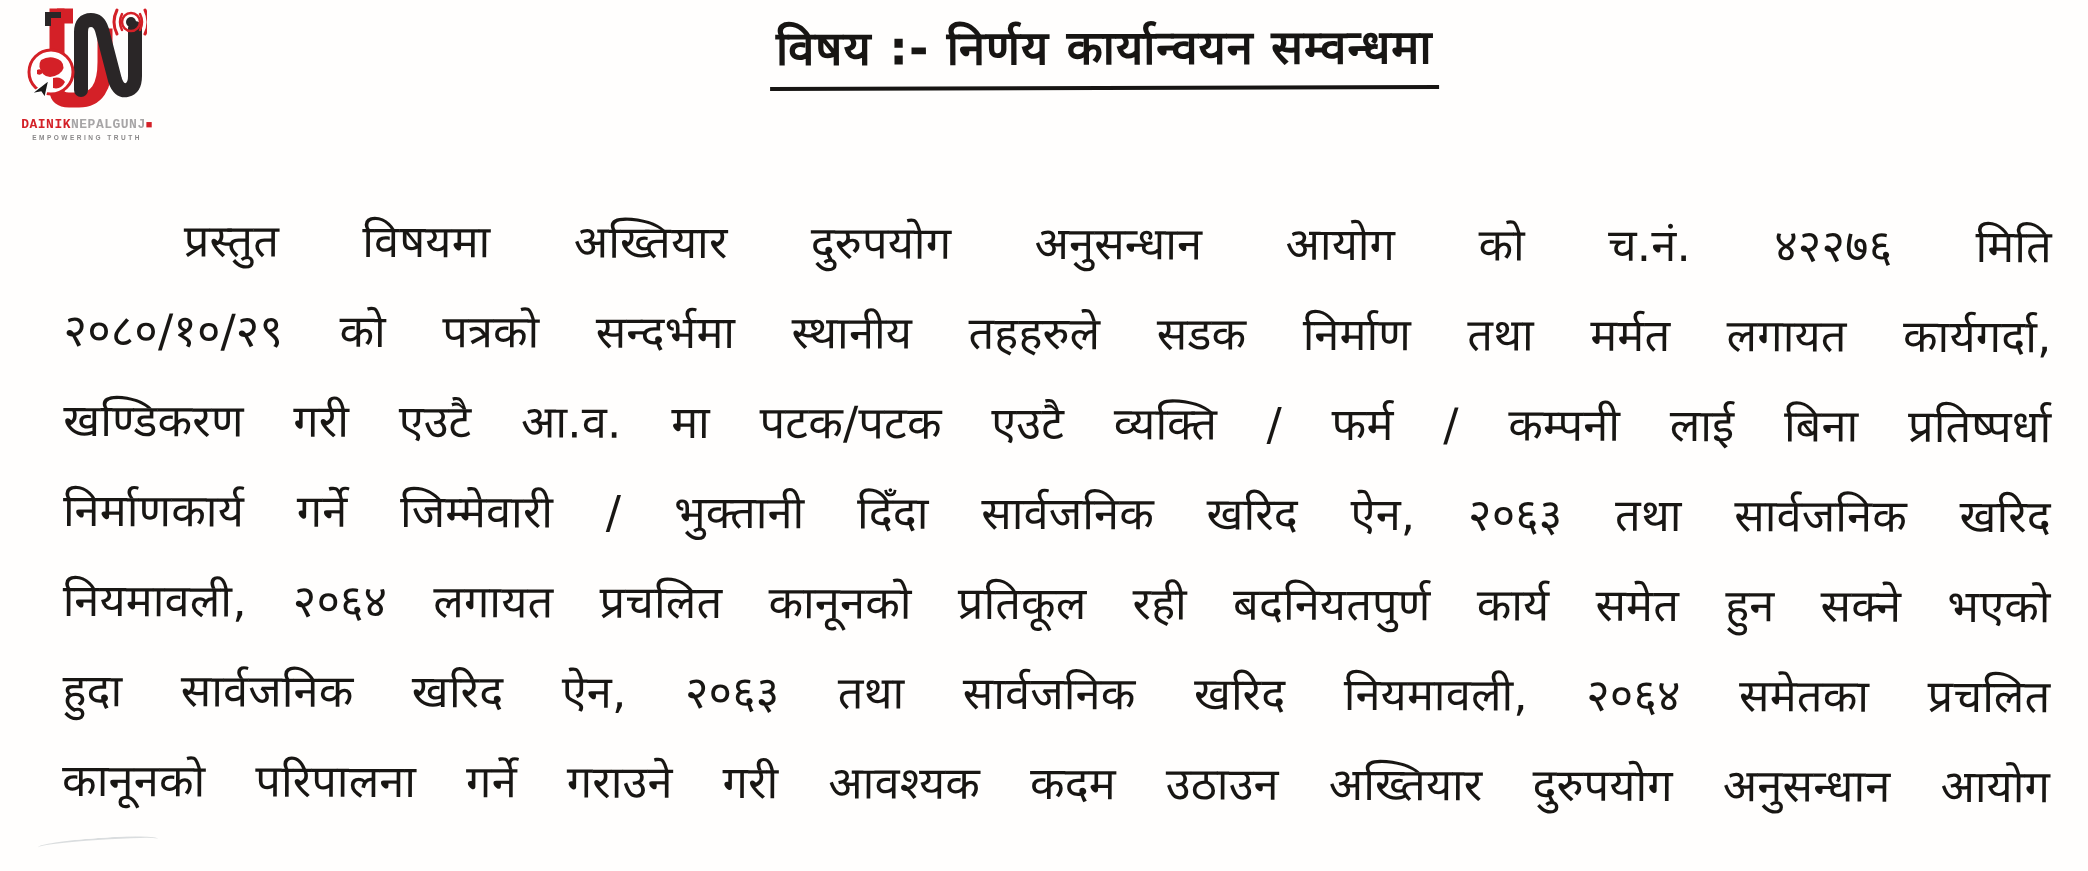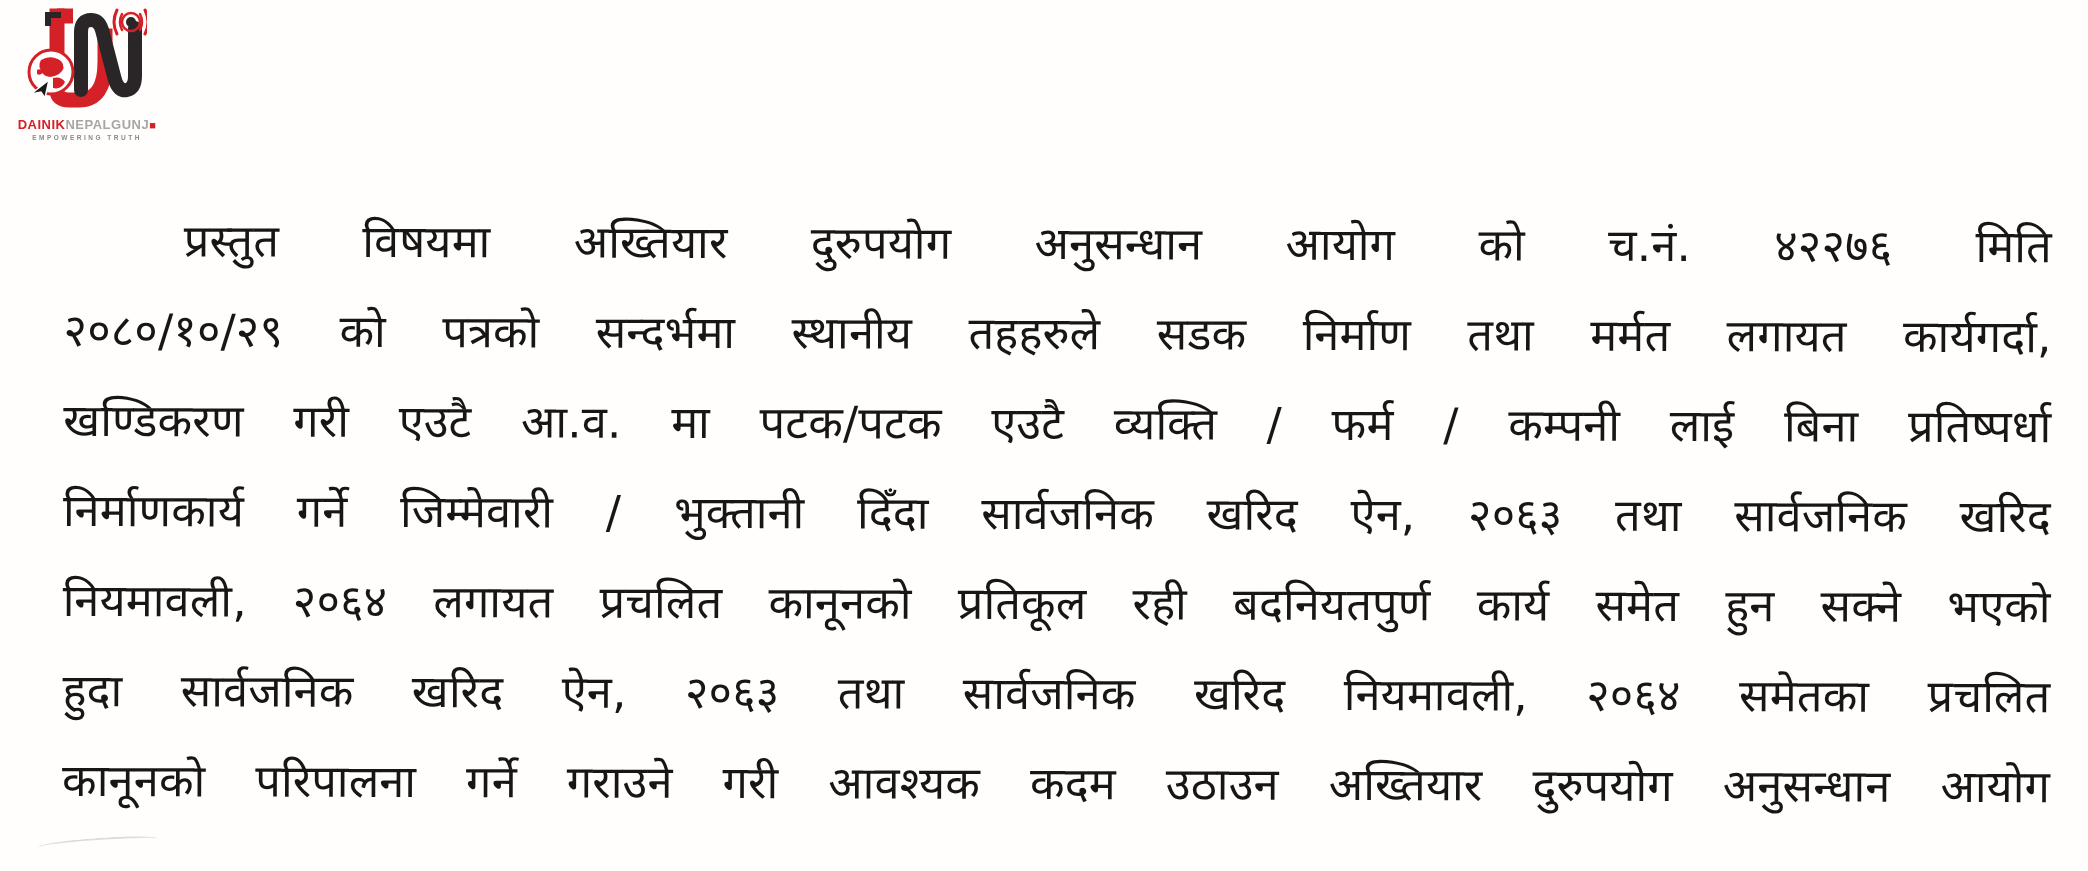"विषय :- निर्णय कार्यान्वयन सम्वन्धमा" div.title-row { html: none -> <div> <span>विषय :- निर्णय कार्यान्वयन सम्वन्धमा</span> </div> }
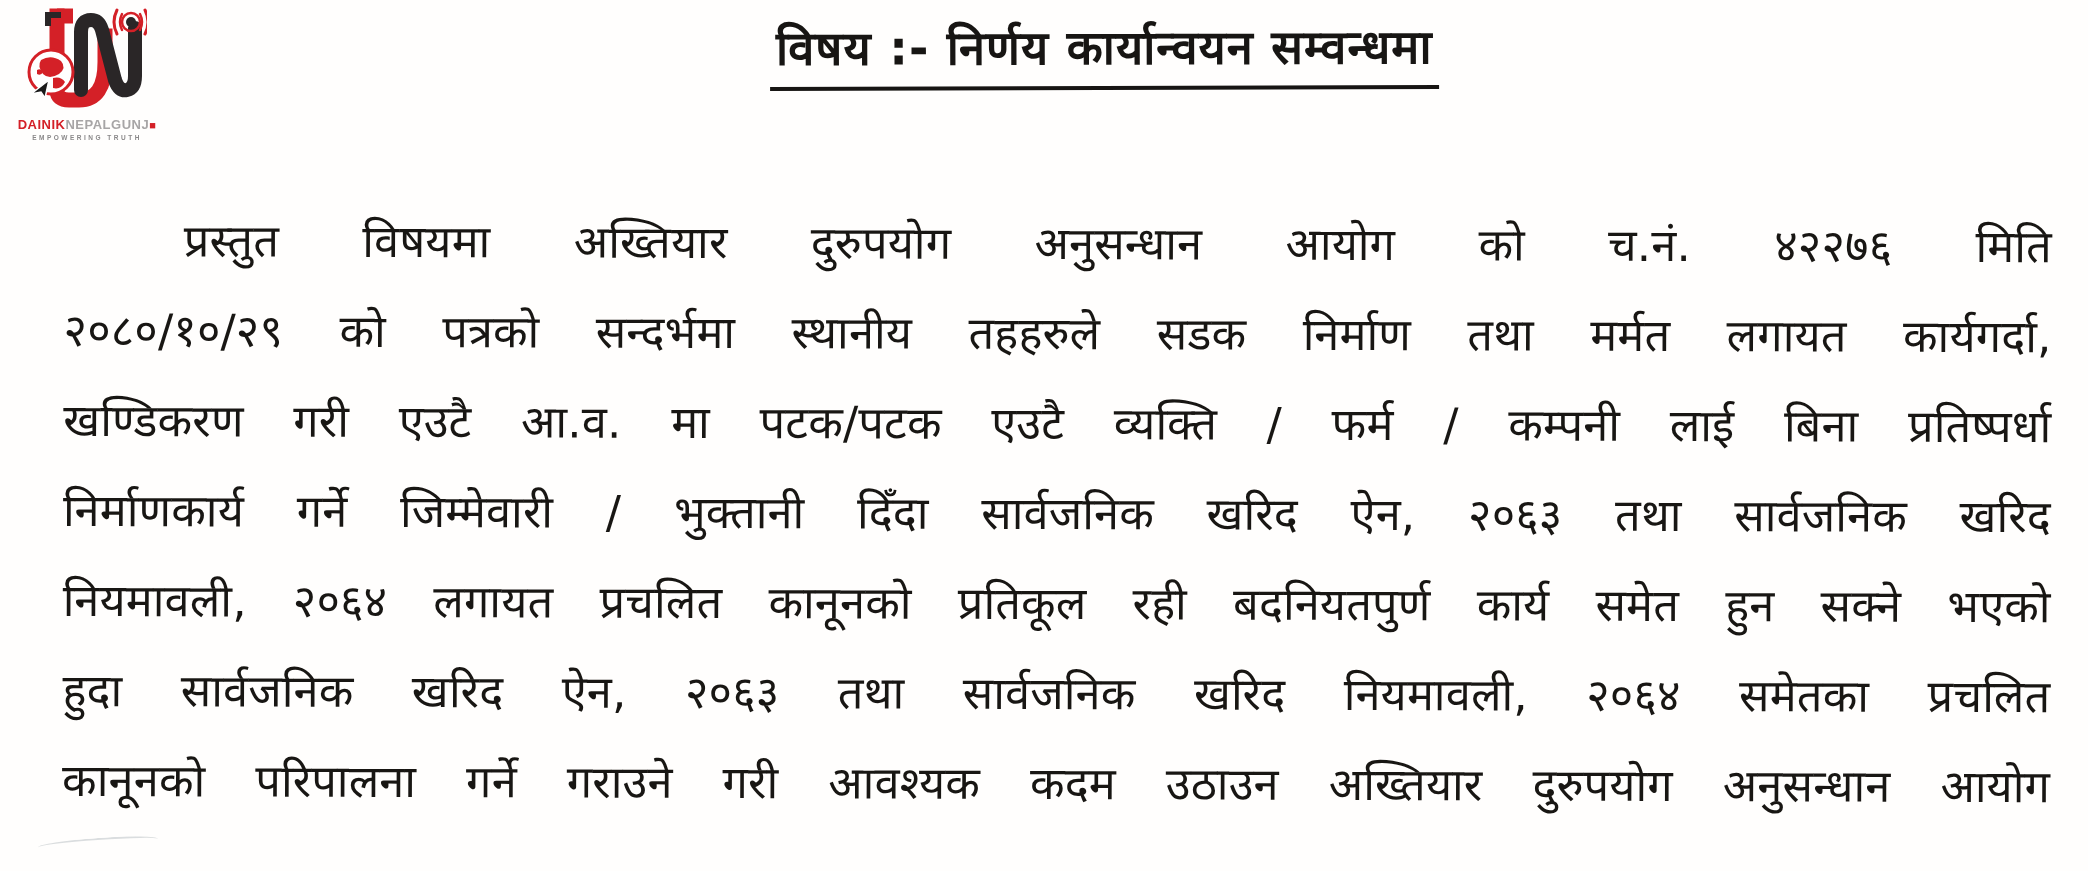"DAINIKNEPALGUNJ■" .logo-wordmark { font-family: Liberation Sans, sans-serif -> Liberation Mono, monospace }
